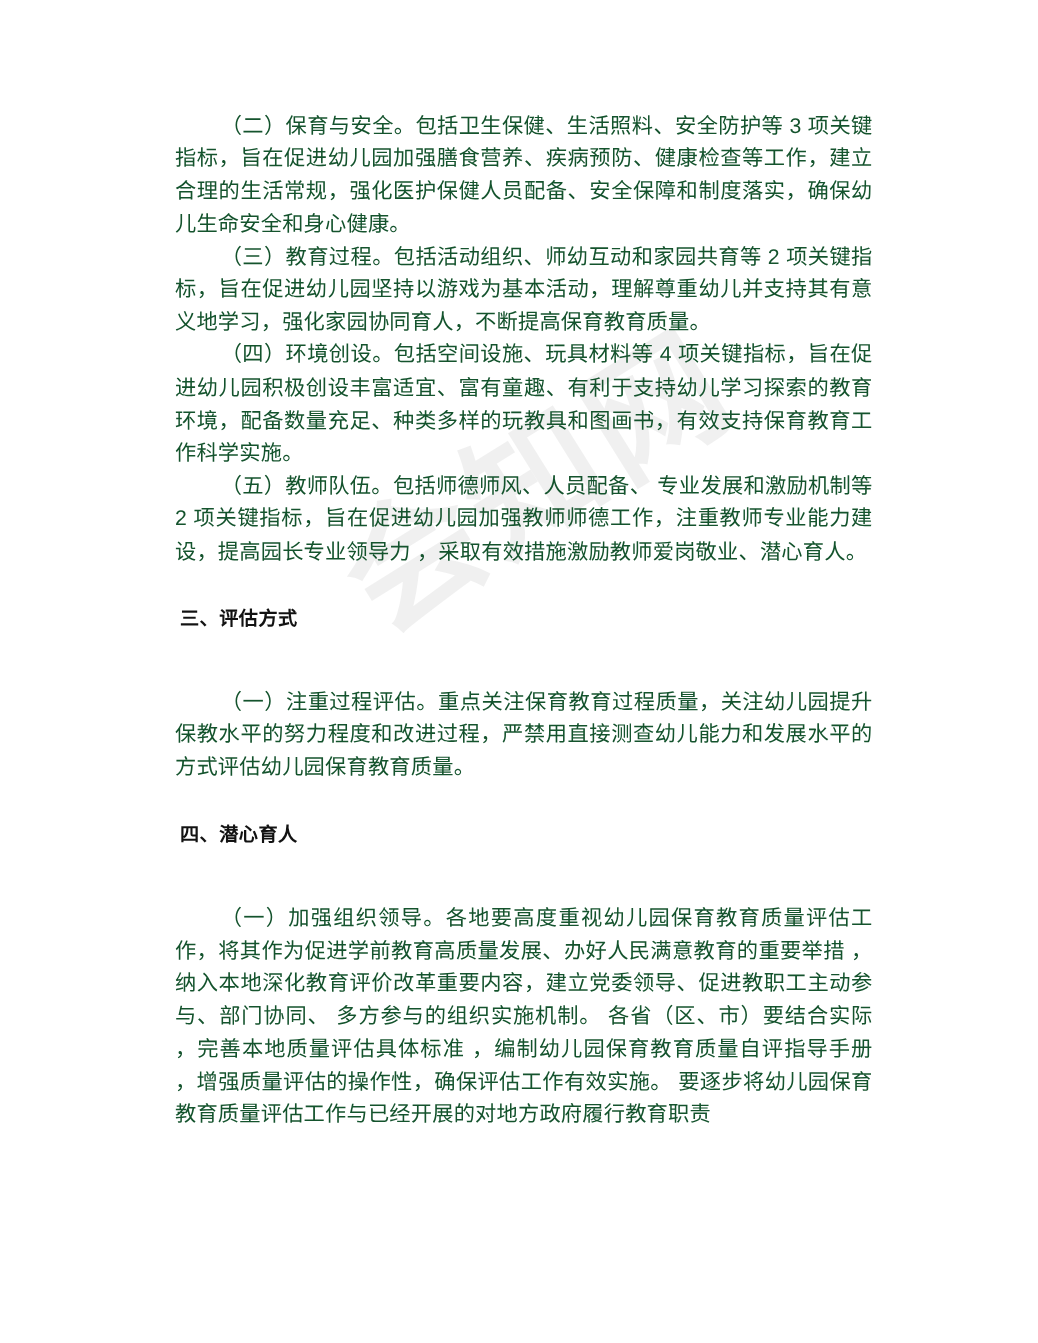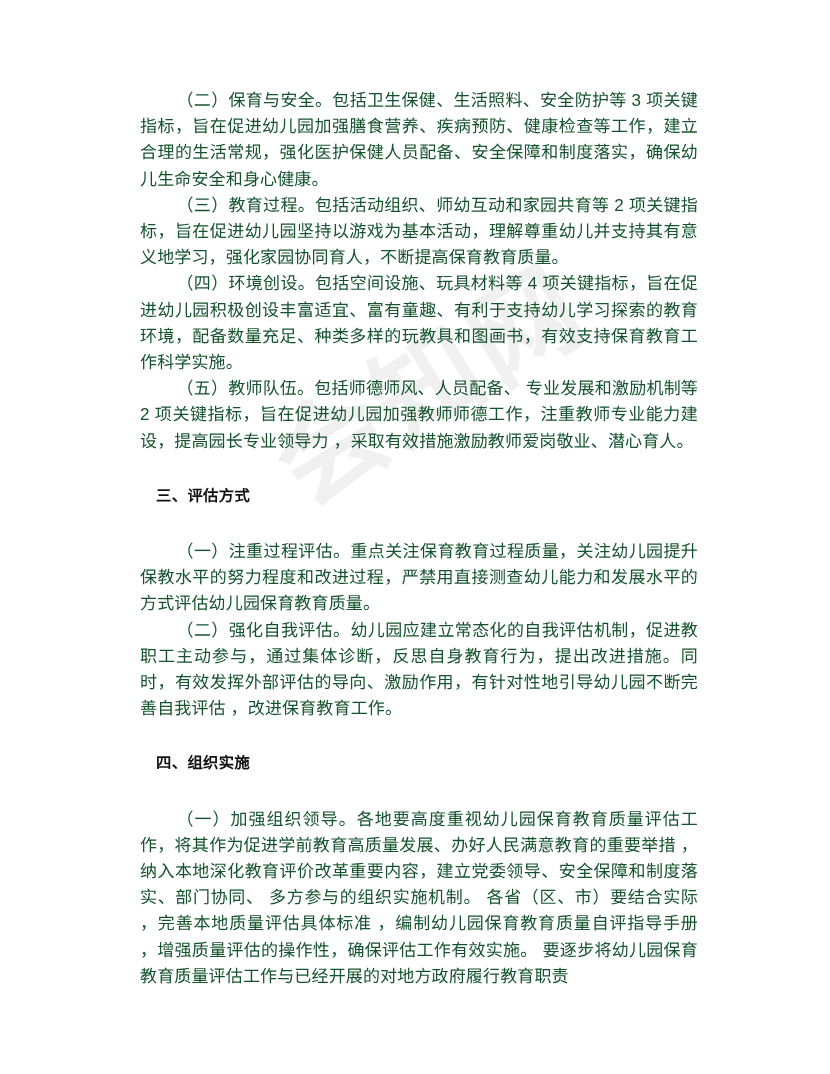"三、评估方式" .heading { margin: 16px -> 4px }
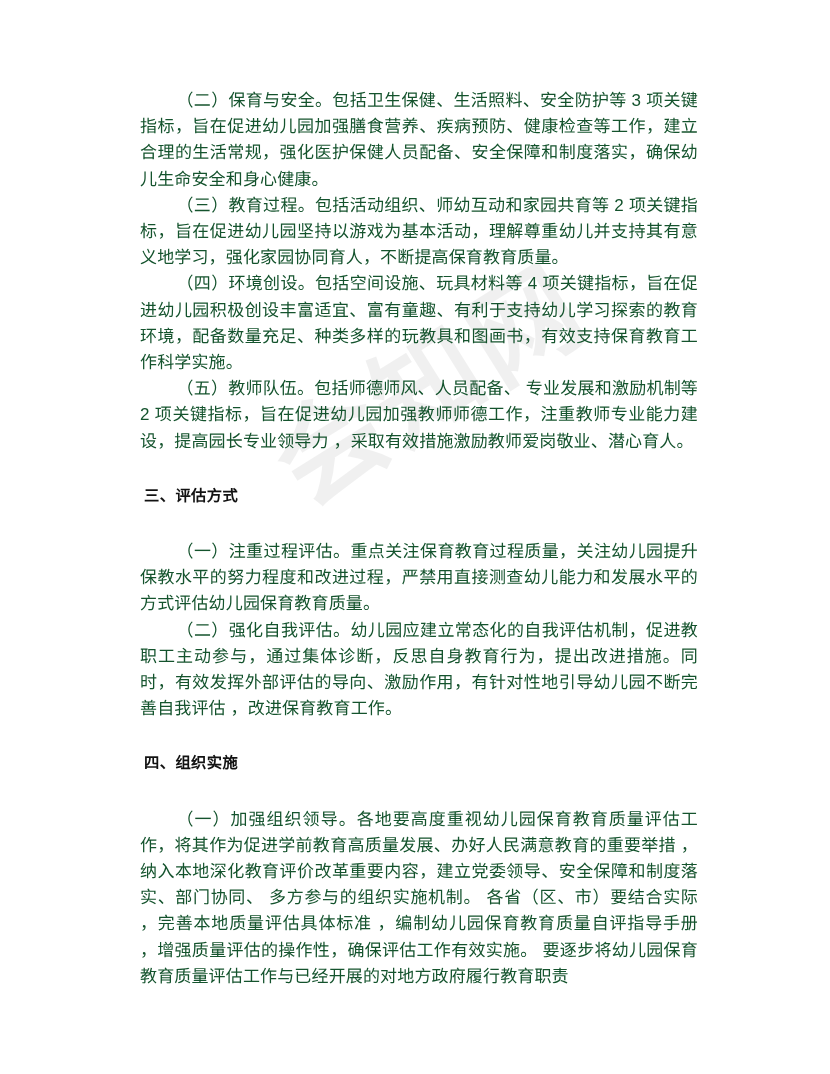"（一）注重过程评估。重点关注保育教育过程质量，关注幼儿园提升保教水平的努力程度和" .gap-after-heading { margin-top: 30px -> 40px }
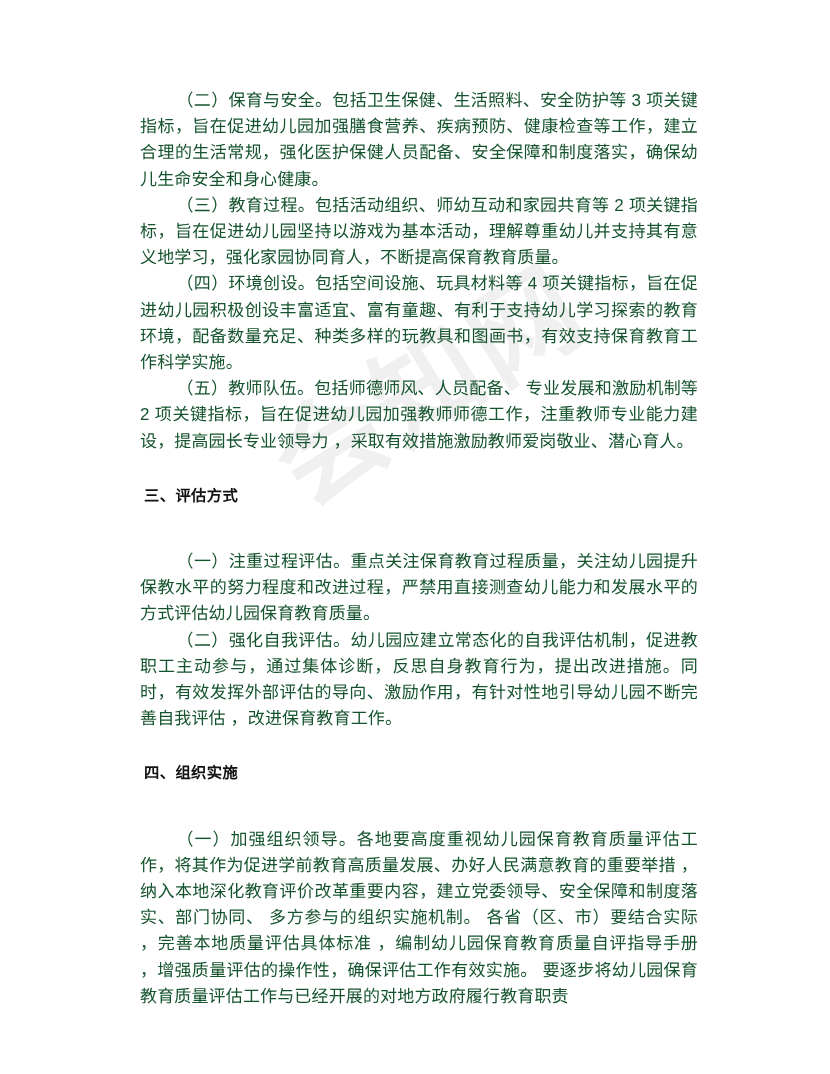"（二）强化自我评估。幼儿园应建立常态化的自我评估机制，促进教职工主动参与，通过集" p.para { html: <p>（二）强化自我评估。幼儿园应建立常态化的自我评估机制，促进教职工主动参与，通过集体诊断，反思自身教育行为，提出改进措施。同时，有效发挥外部评估的导向、激励作用，有针对性地引导幼儿园不断完善自我评估 ，改进保育教育工作。</p> -> none }
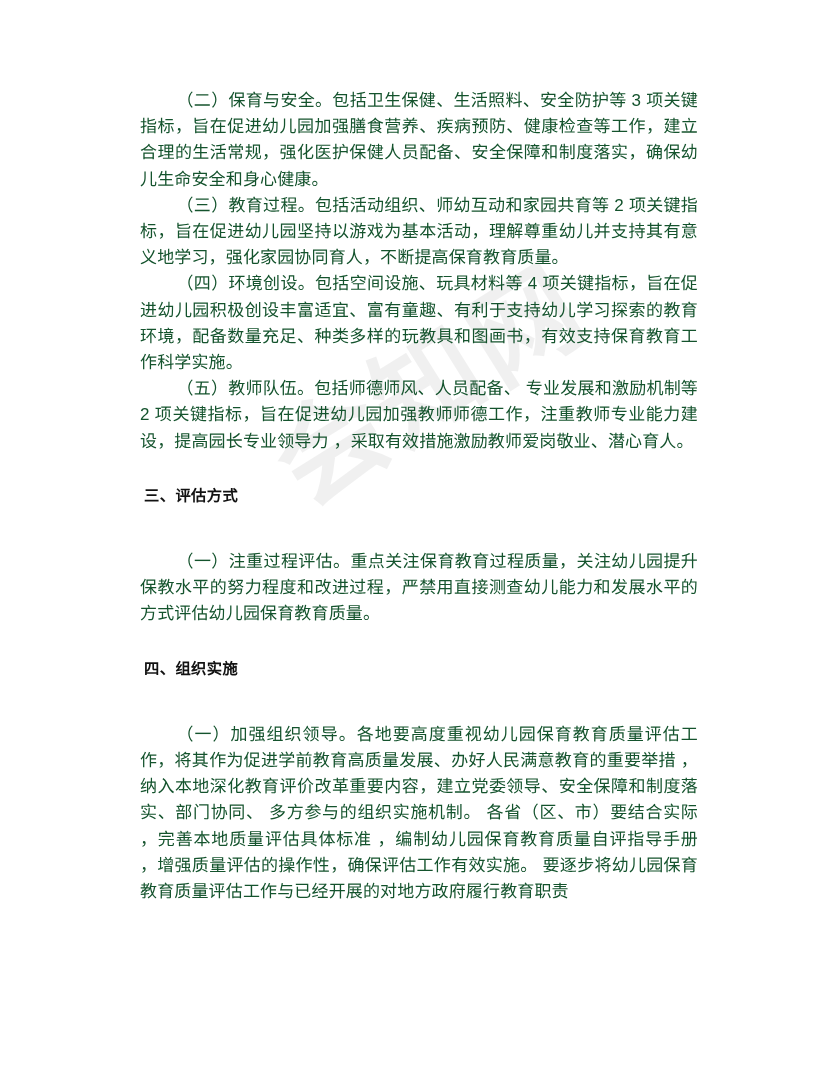"四、组织实施" h2.heading { text: 组织实施 -> 潜心育人 }
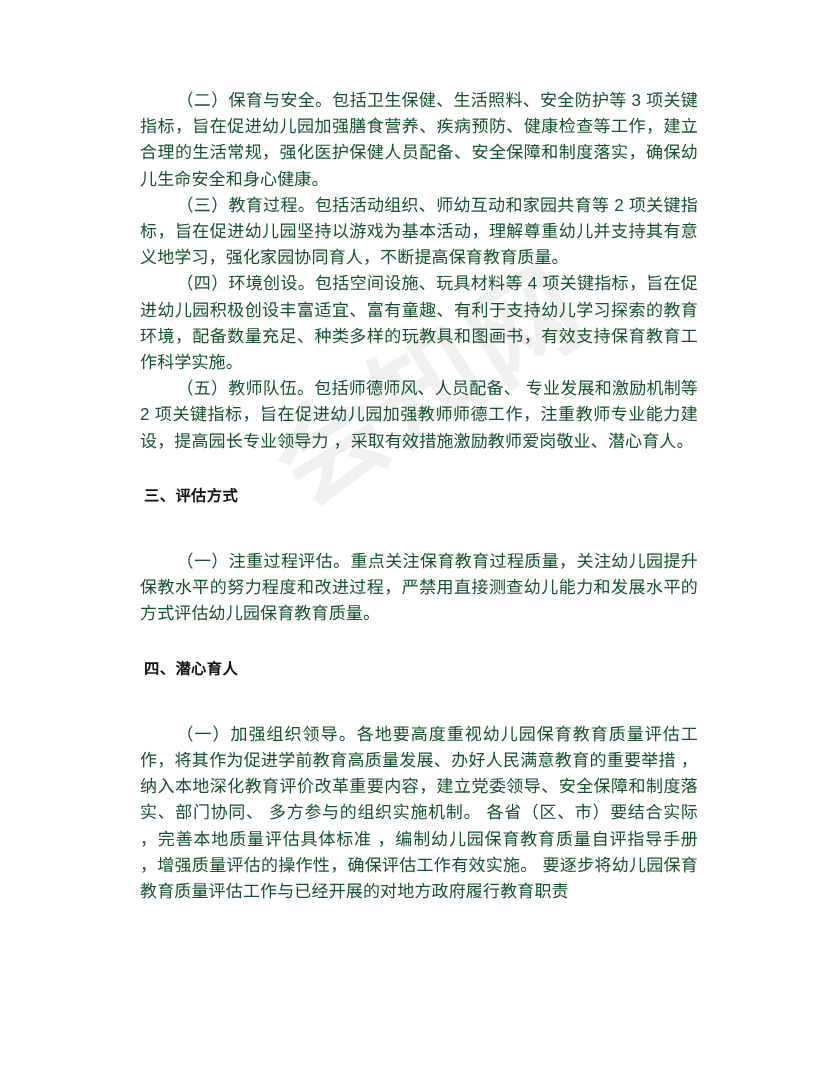"（一）加强组织领导。各地要高度重视幼儿园保育教育质量评估工作，将其作为促进学前教" p.para { text: 安全保障和制度落实 -> 促进教职工主动参与 }
